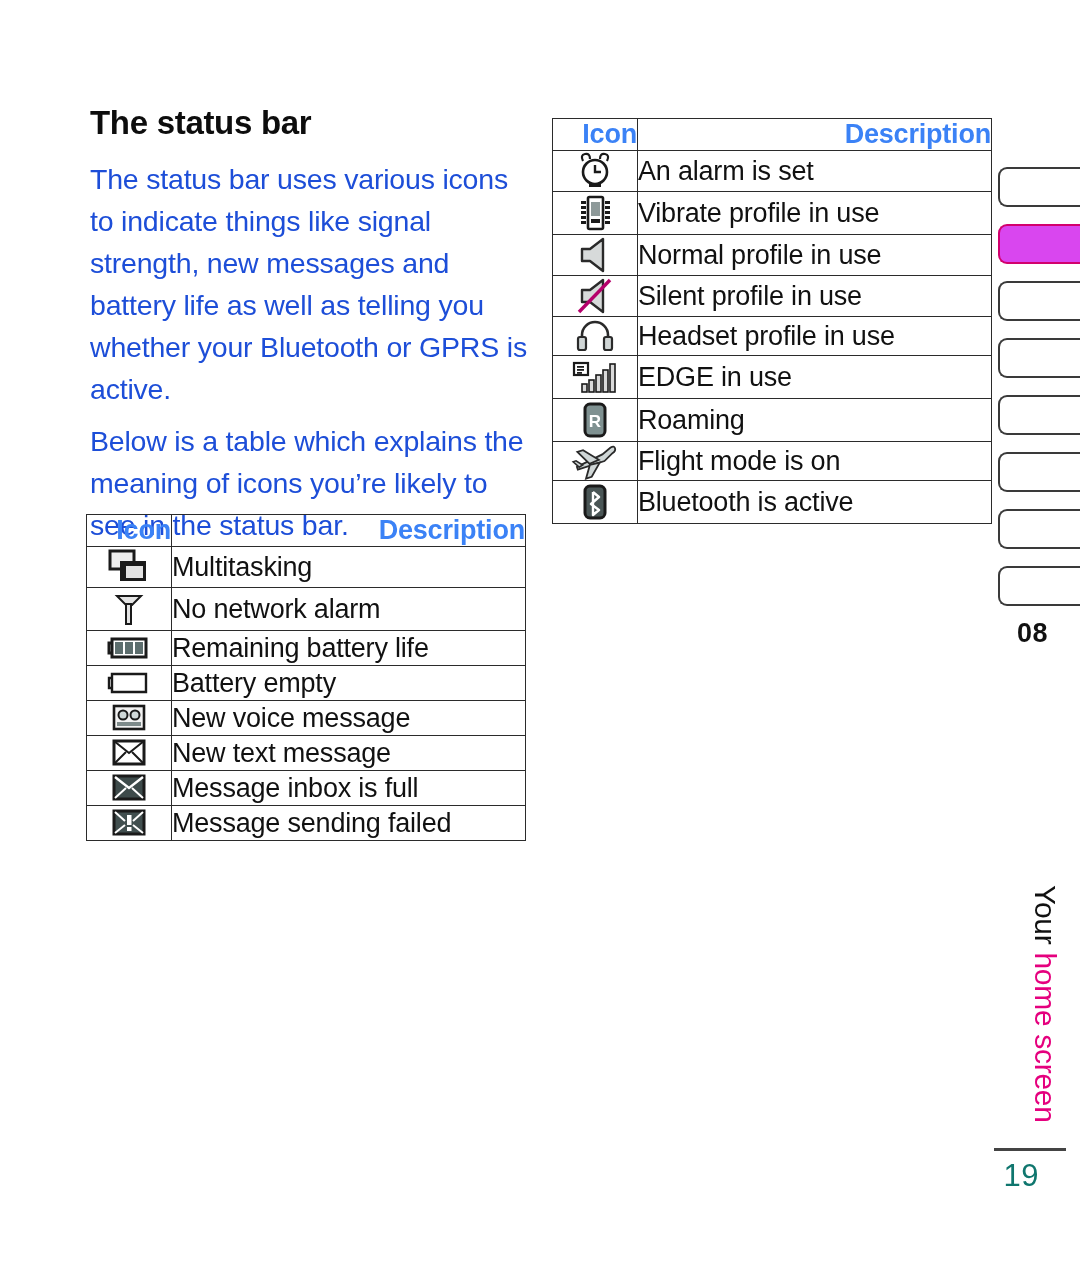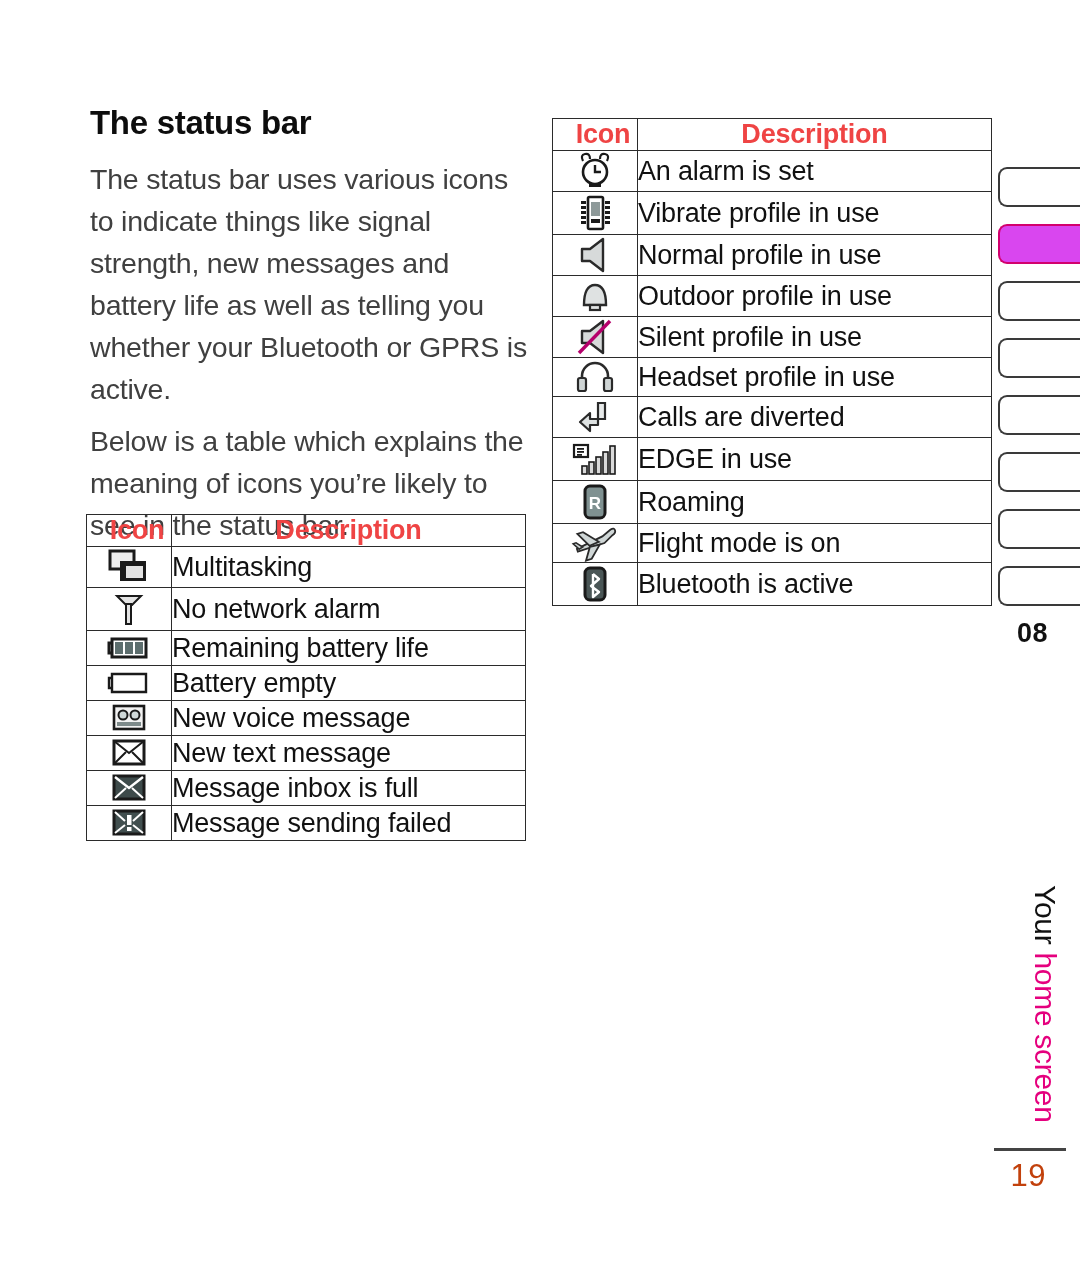"Icon" .hdr-cell { color: #ef4444 -> #3b82f6; text-align: center -> right }
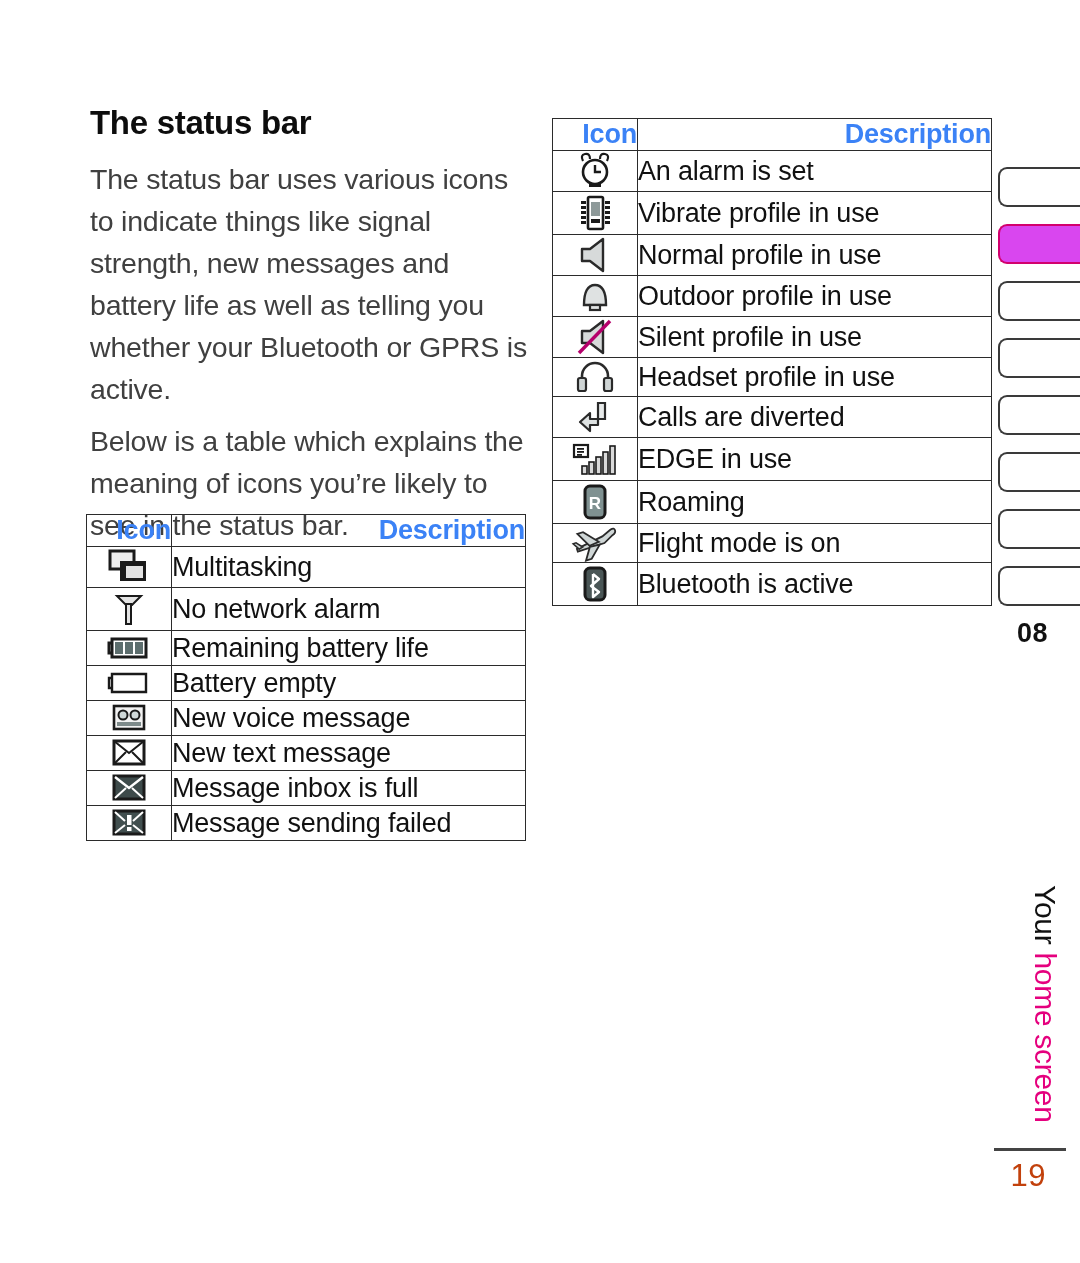"The status bar uses various" .body-para { color: #404040 -> #1d4ed8 }
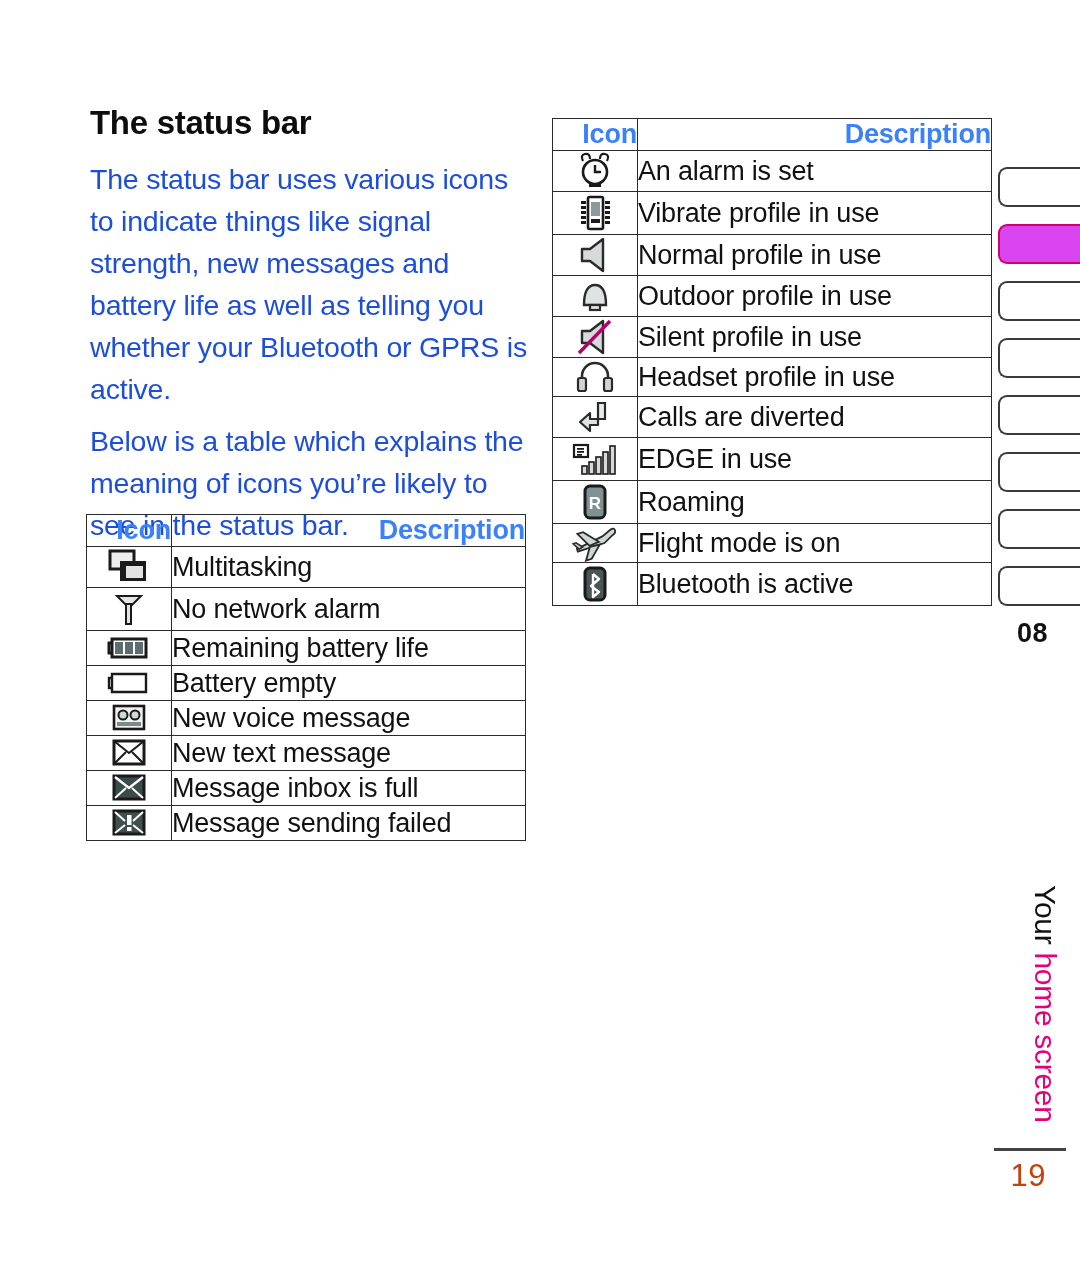"Outdoor profile in use" tr { html: <tr> <td> <svg> <path></path> <rect></rect> </svg> </td> <td>Outdoor profile in use</td> </tr> -> none }
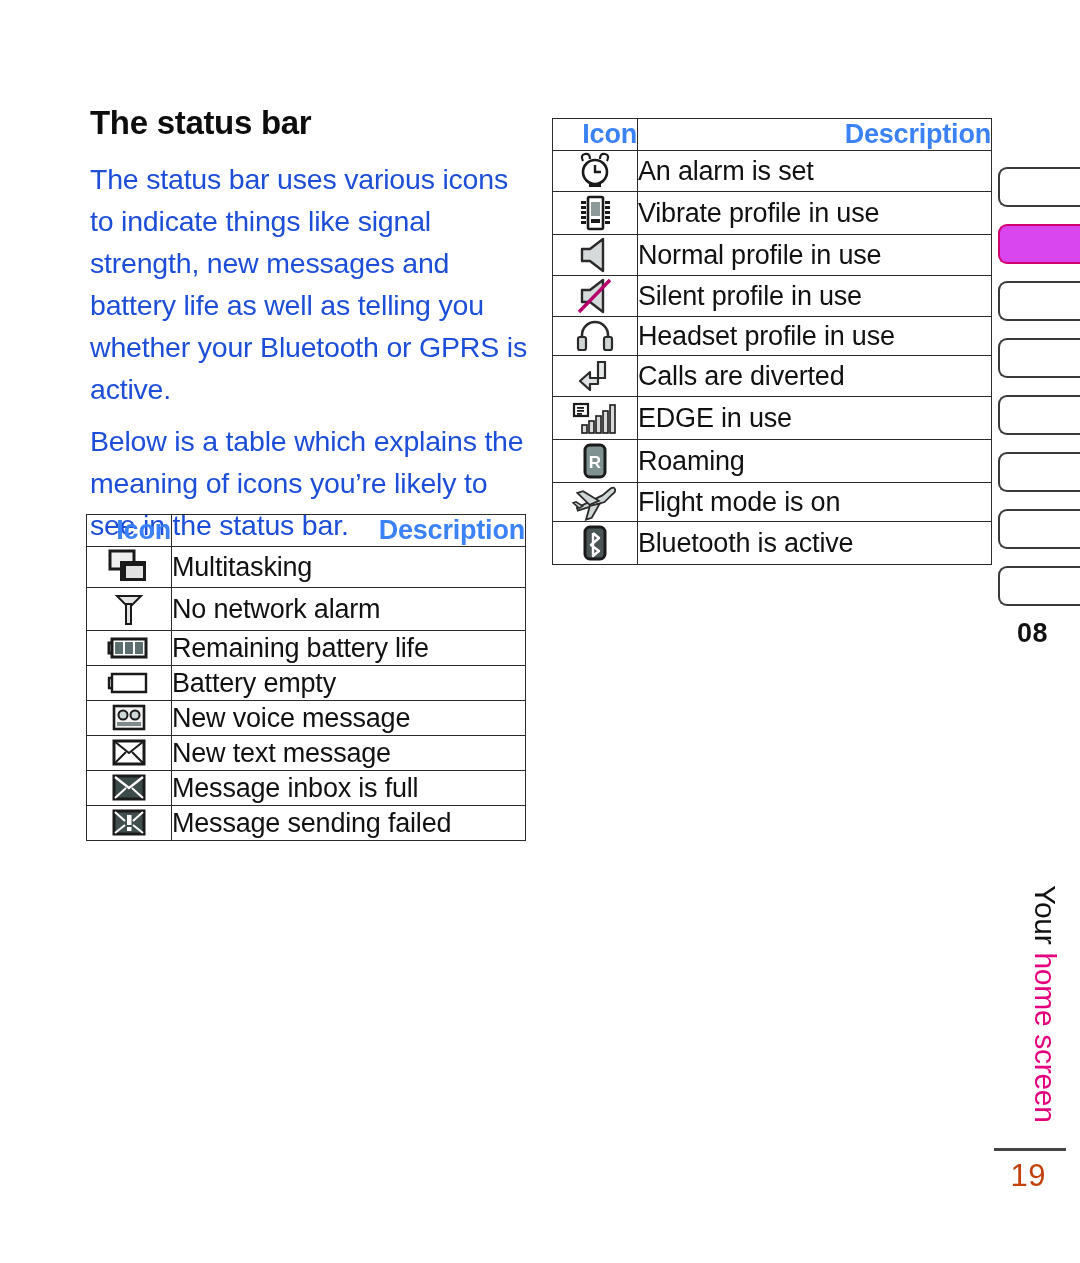"Calls are diverted" tr { html: <tr> <td> <svg> <path></path> <path></path> </svg> </td> <td>Calls are diverted</td> </tr> -> none }
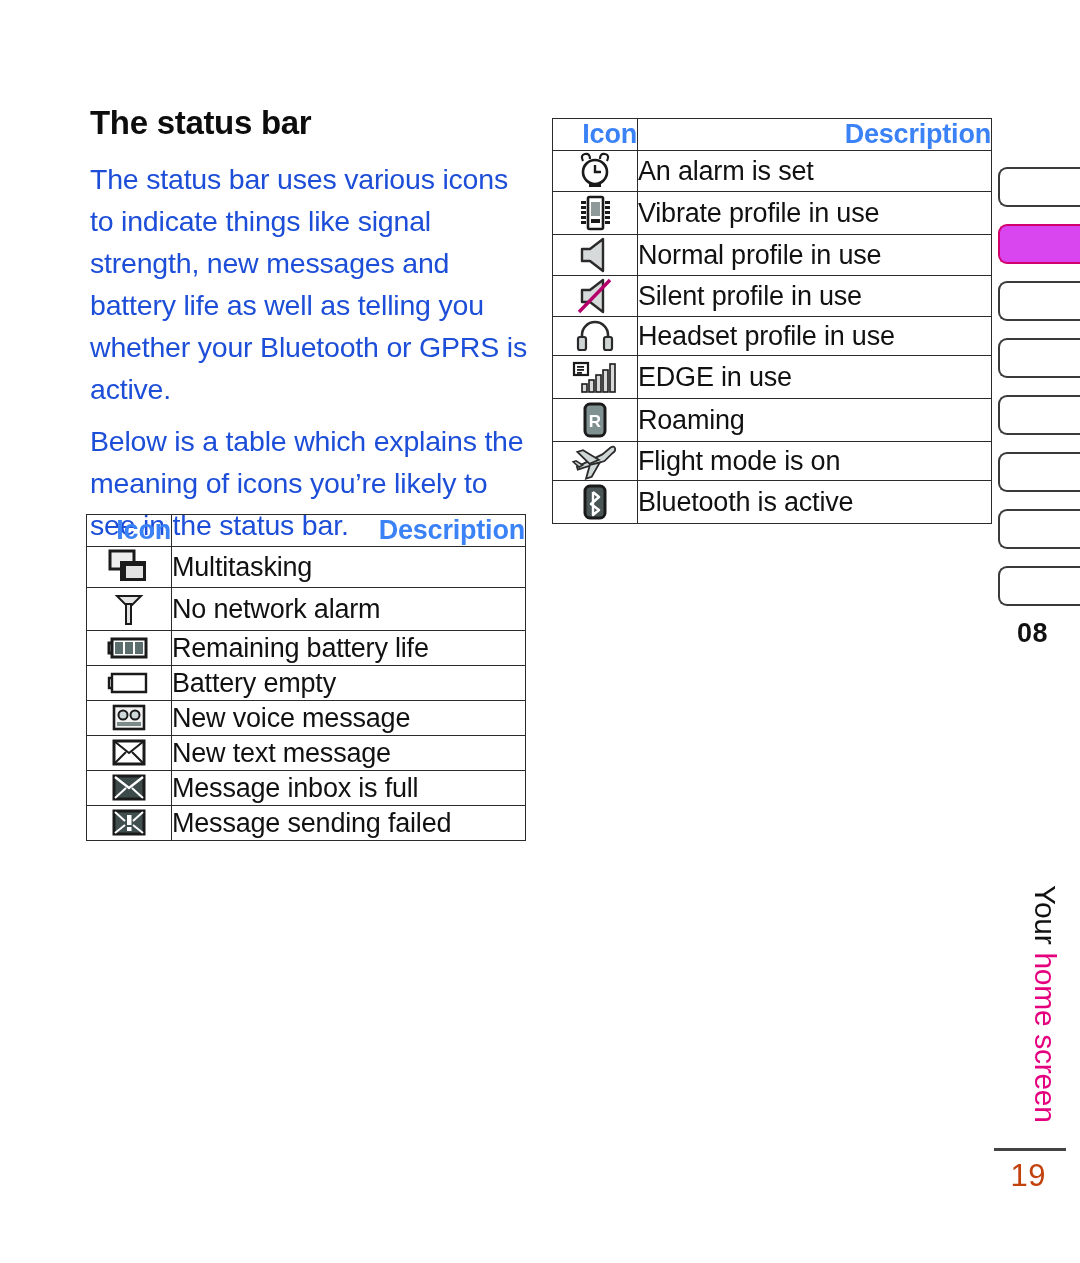"19" #page-number { color: #c2410c -> #0f766e; right: 34px -> 41px }
